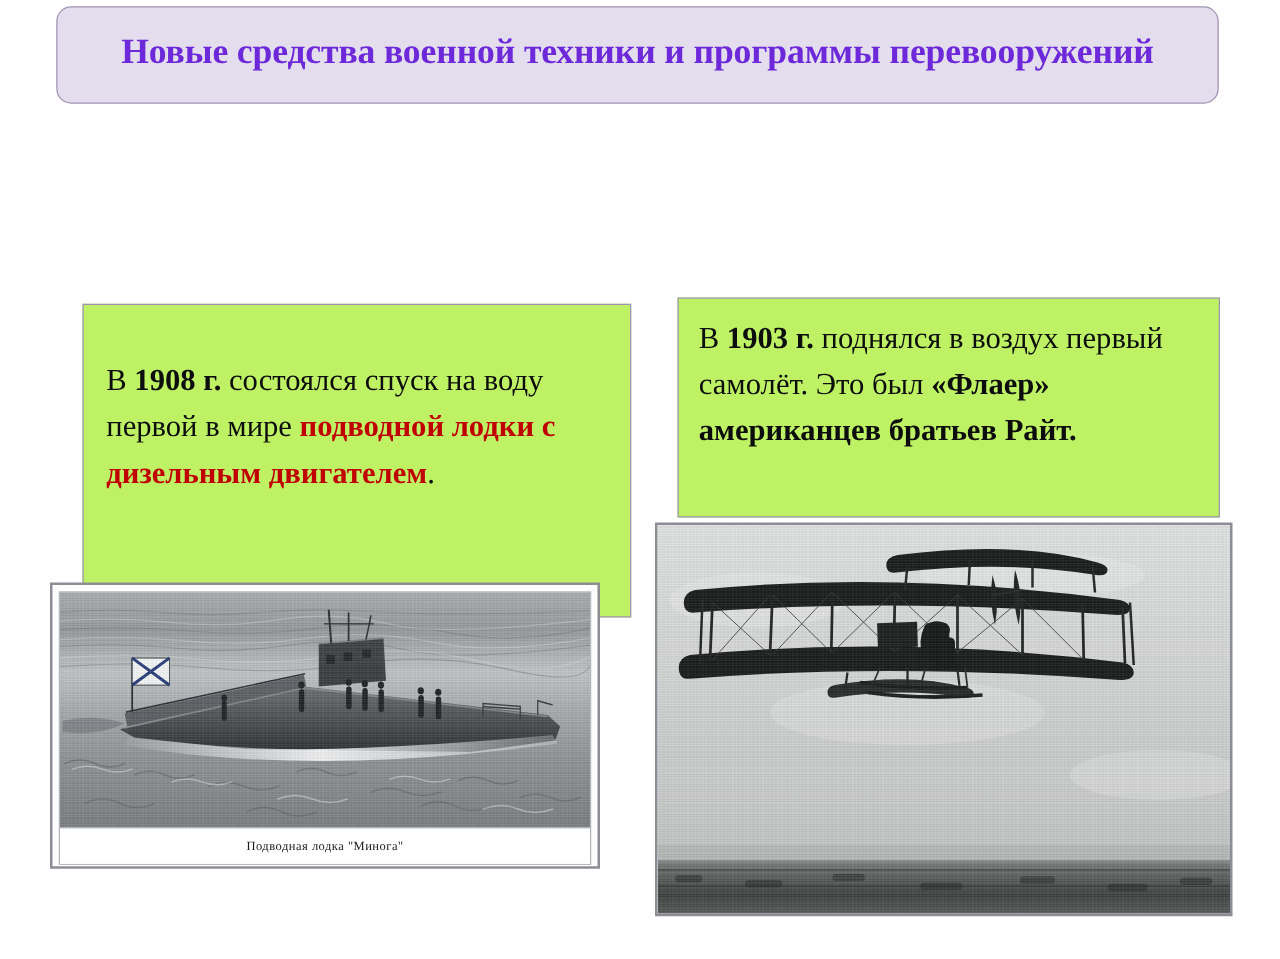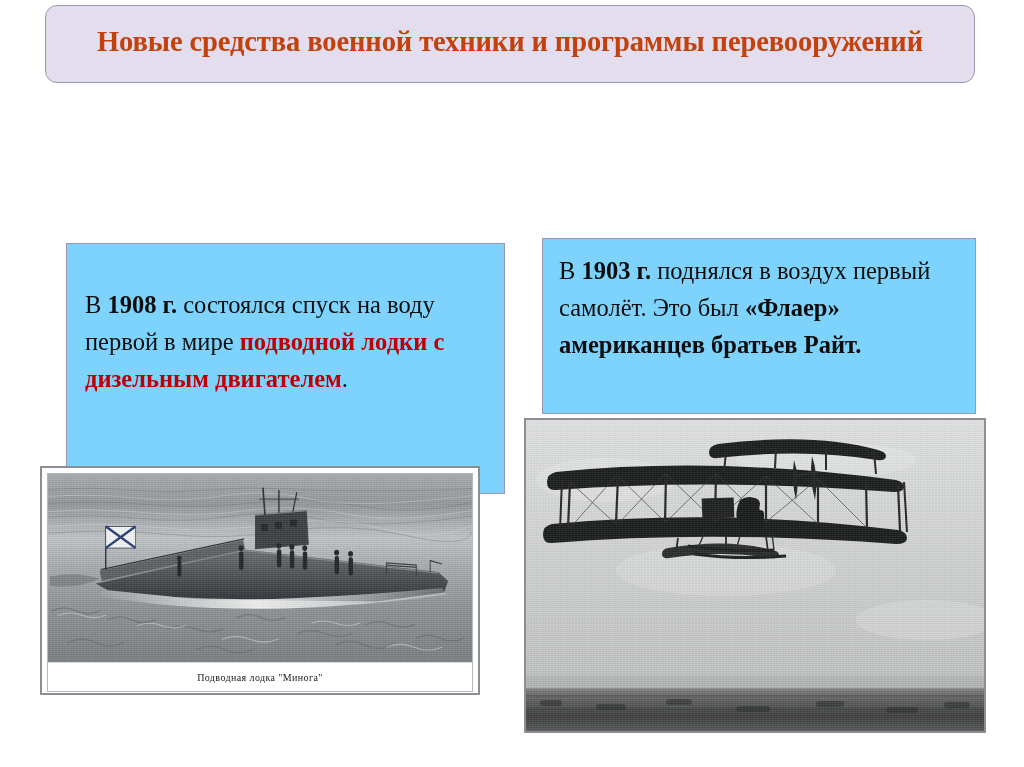"Новые средства военной техники и" .title-text { color: #c2410c -> #6d28d9 }
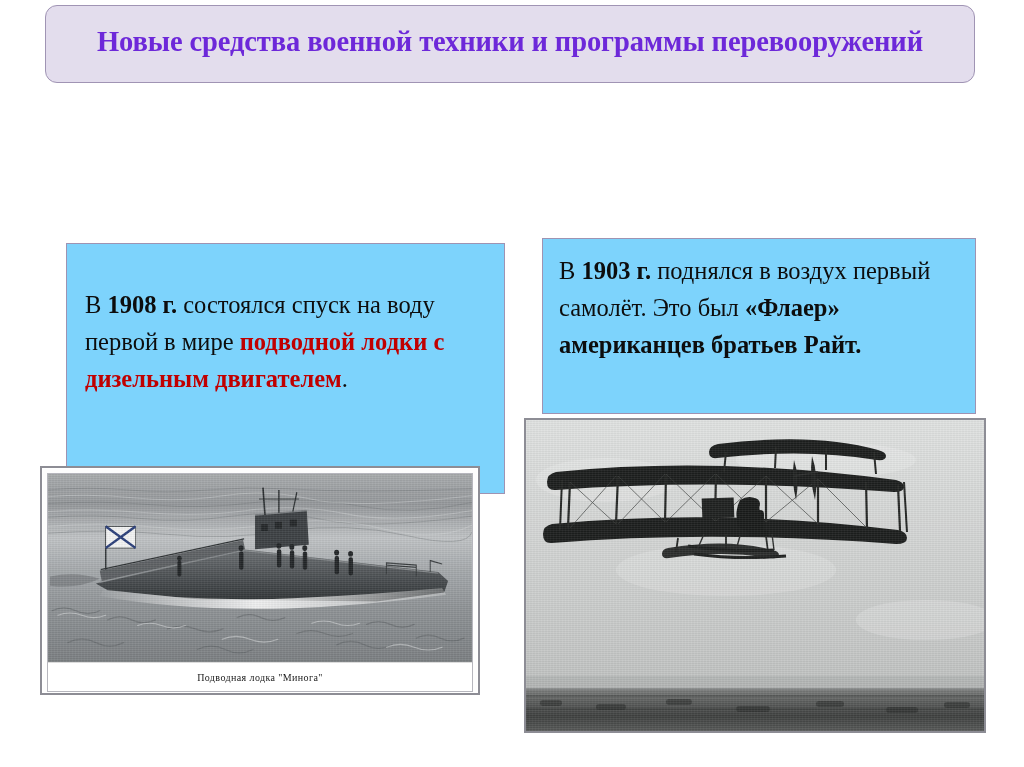"В 1903 г. поднялся в" .callout { background: #7dd3fc -> #bef264 }
